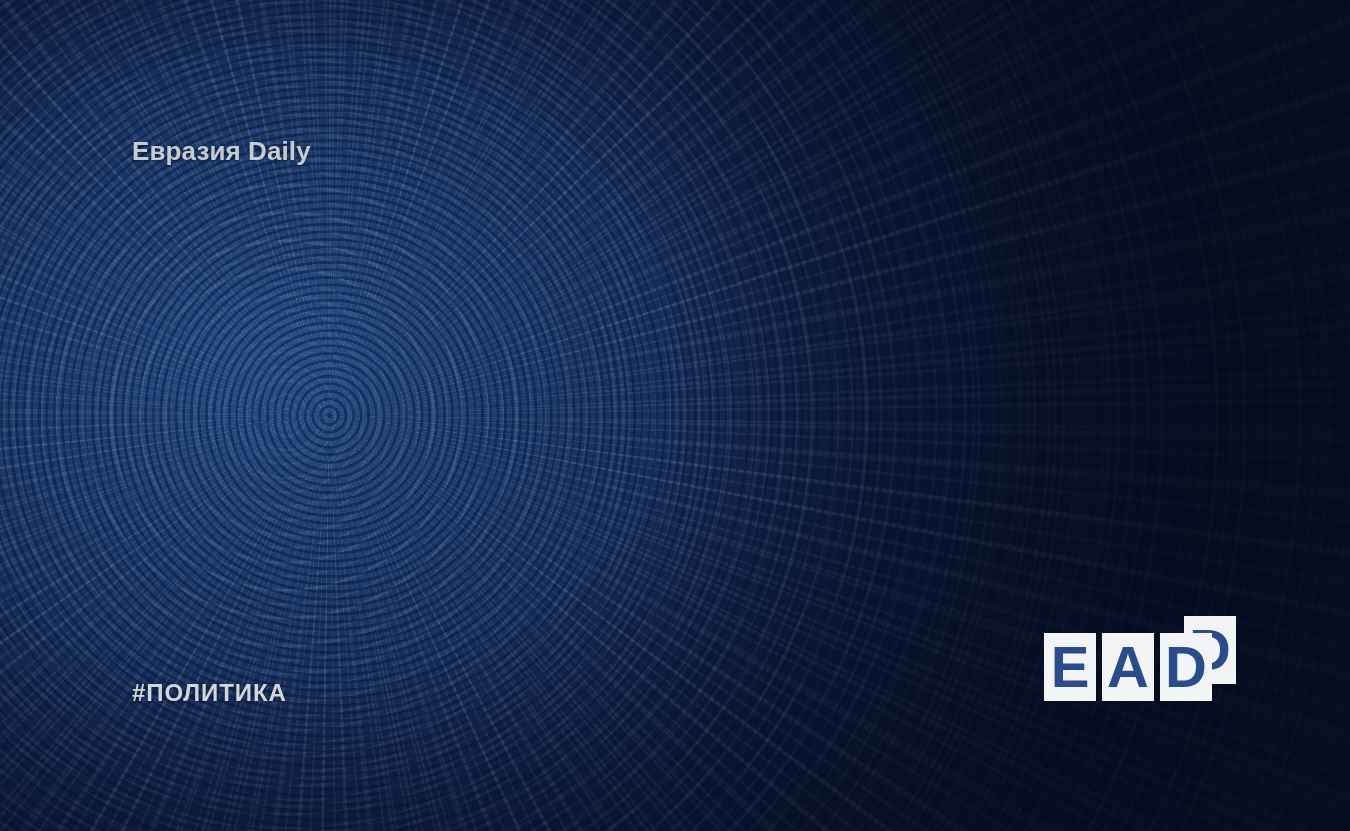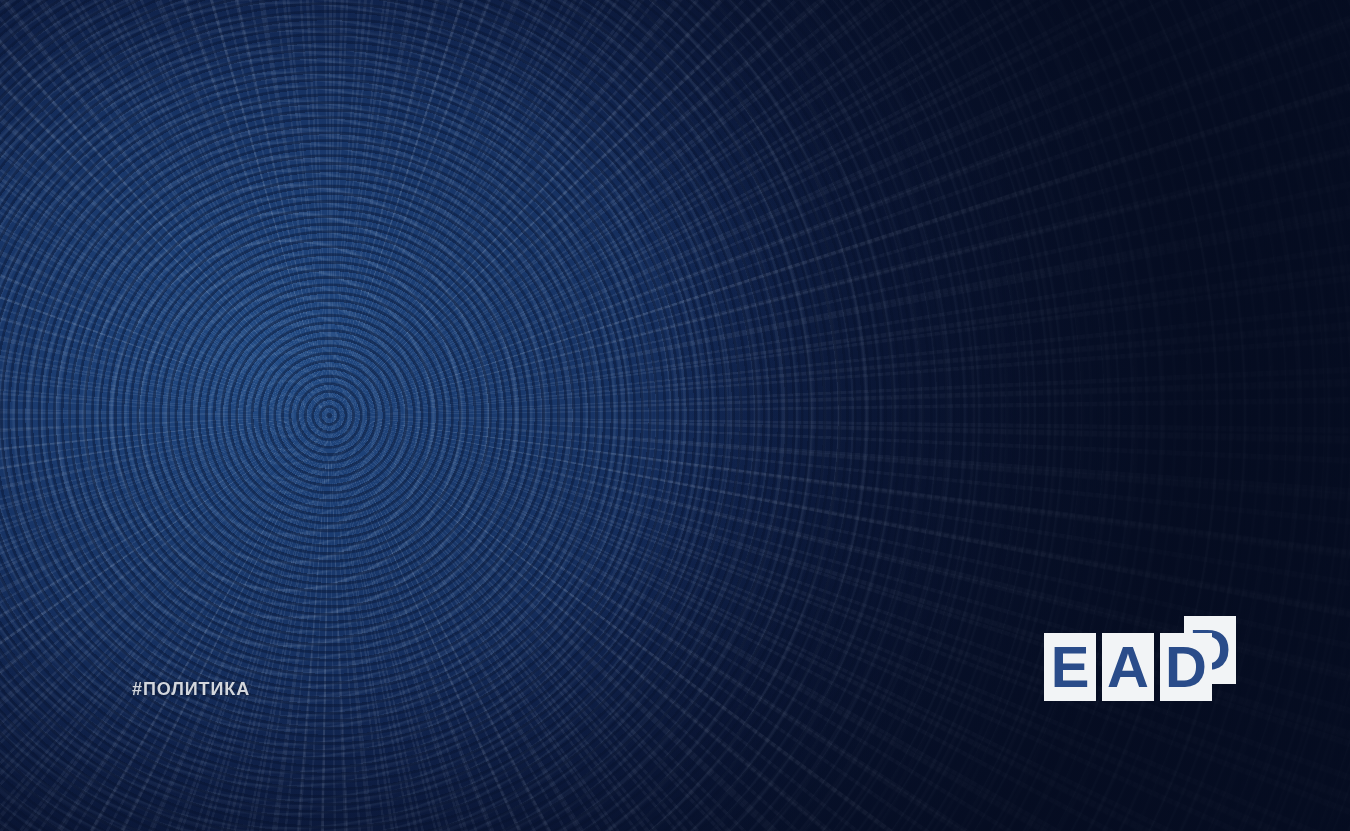"Евразия Daily" div.brand { html: none -> <div>Евразия Daily</div> }
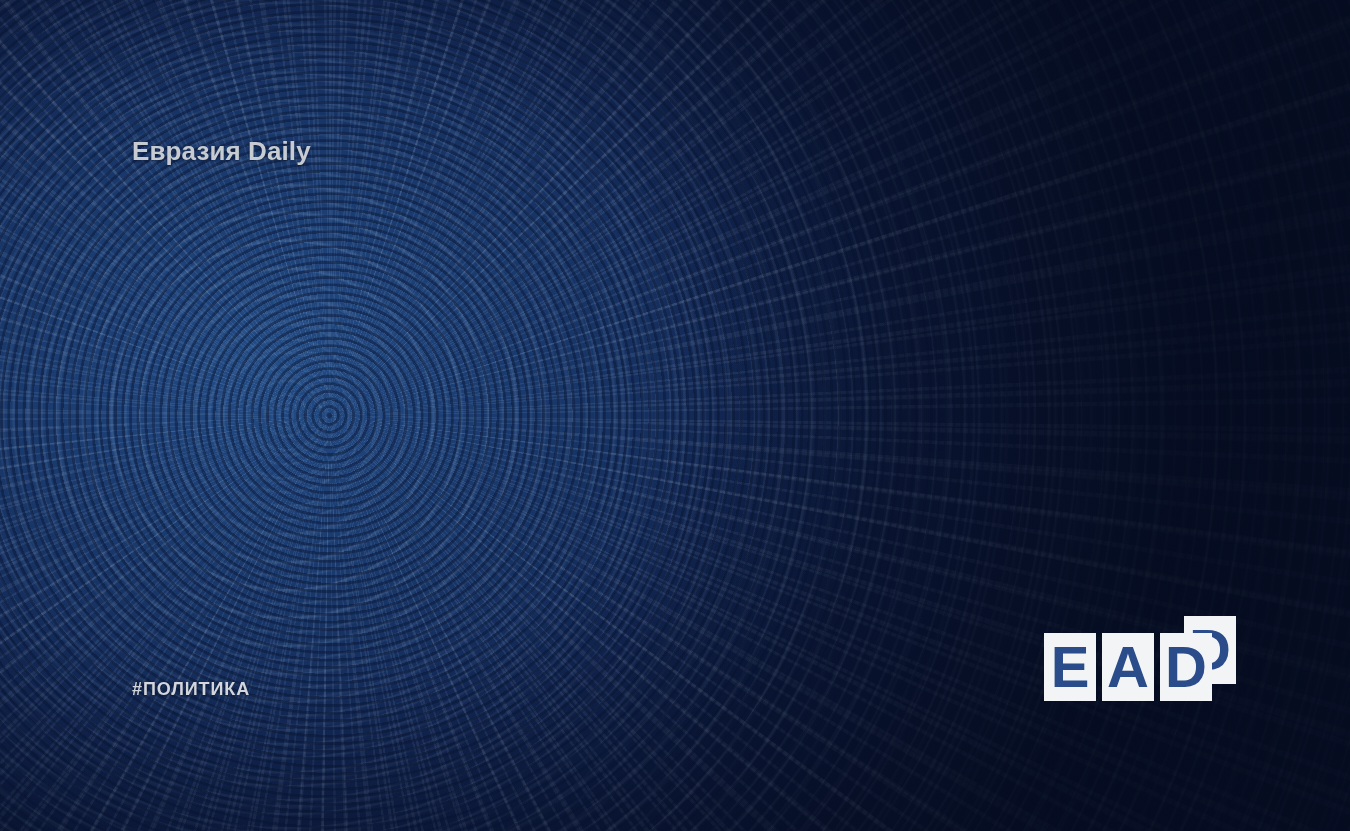"#ПОЛИТИКА" .rubric { font-size: 18px -> 24px }
